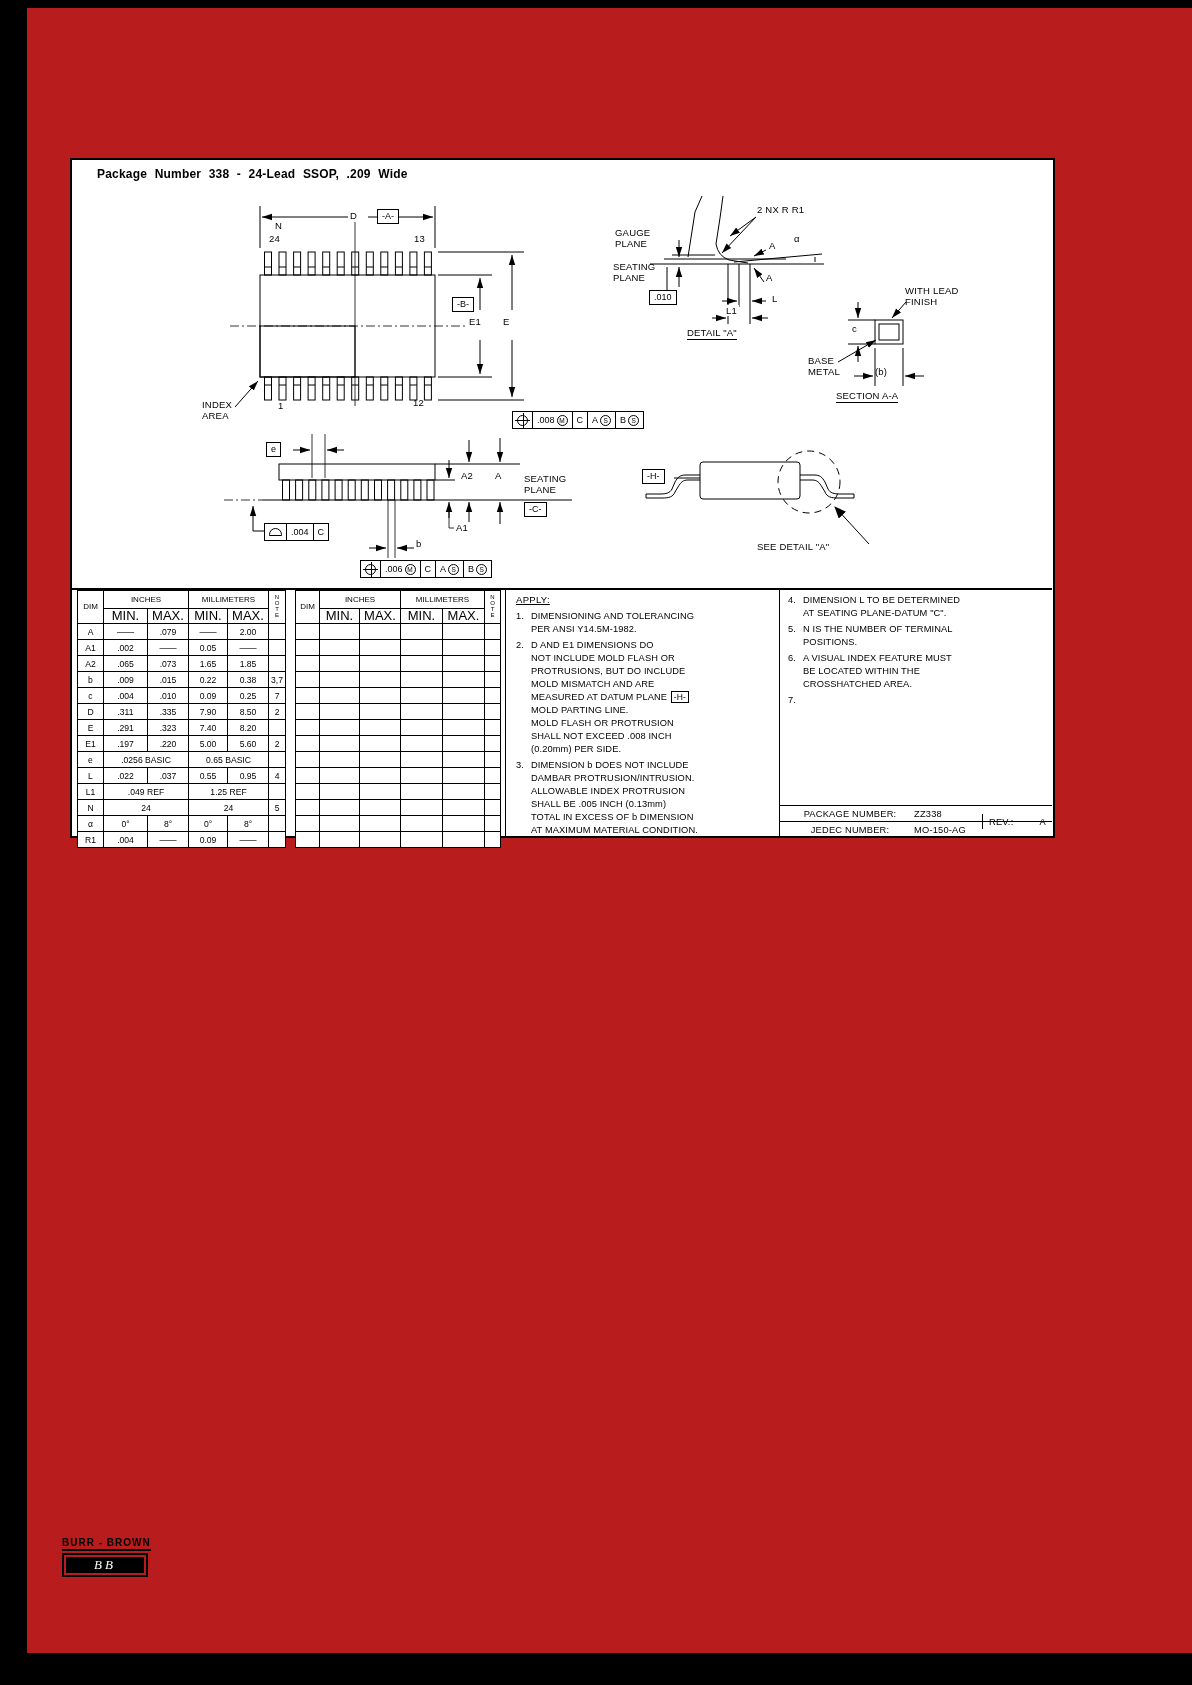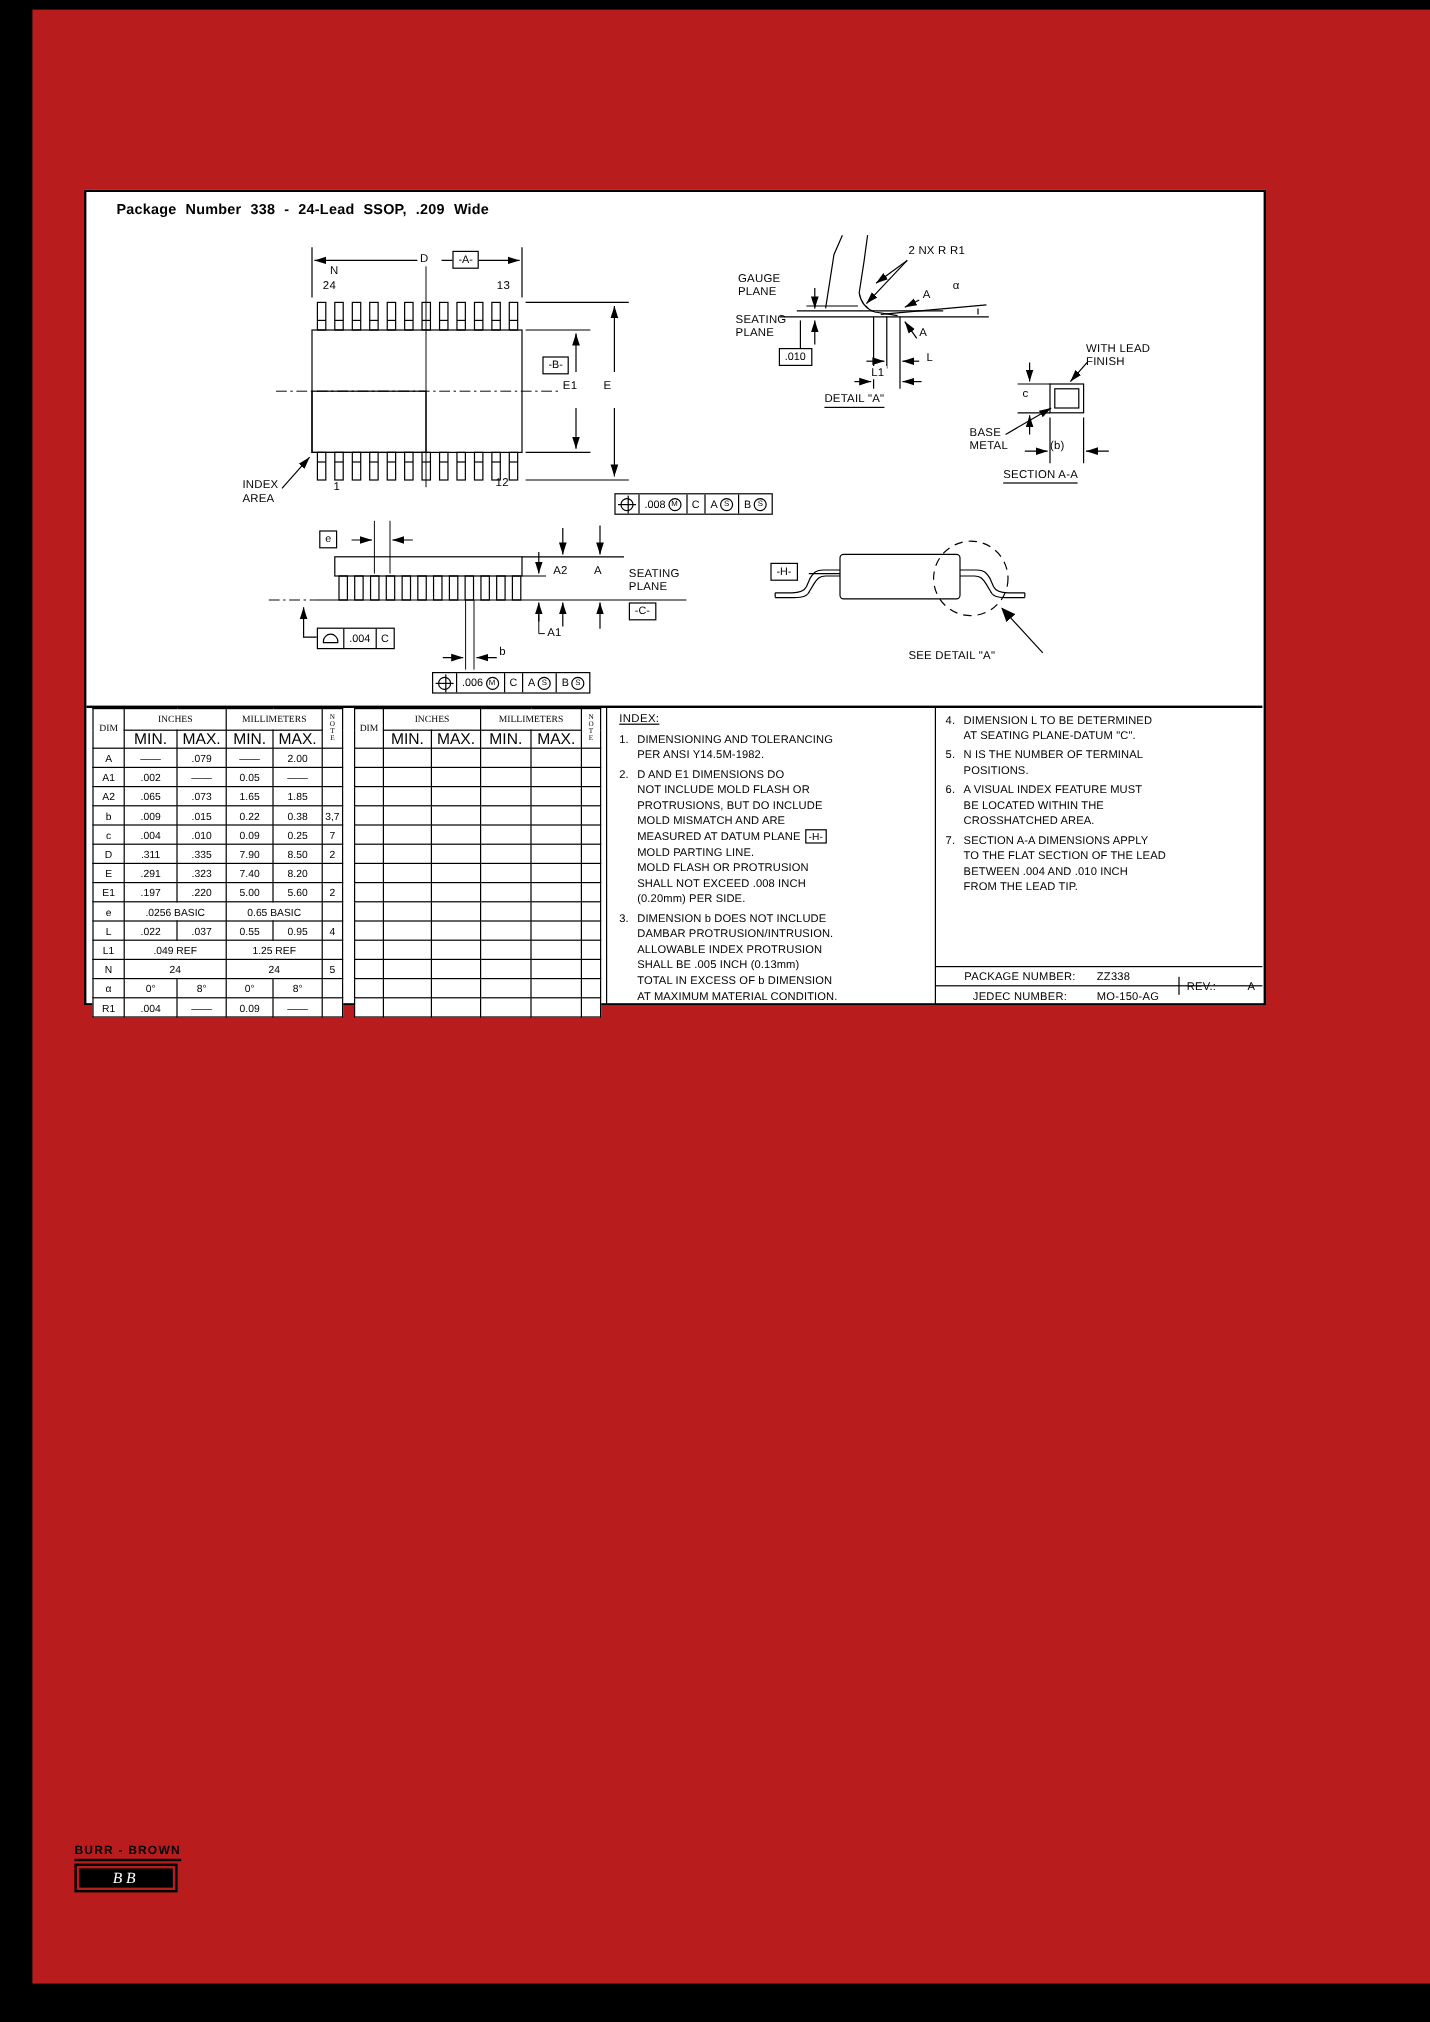"INCHES" .dimtable tr.h1 td { font-family: Liberation Serif, serif -> none }
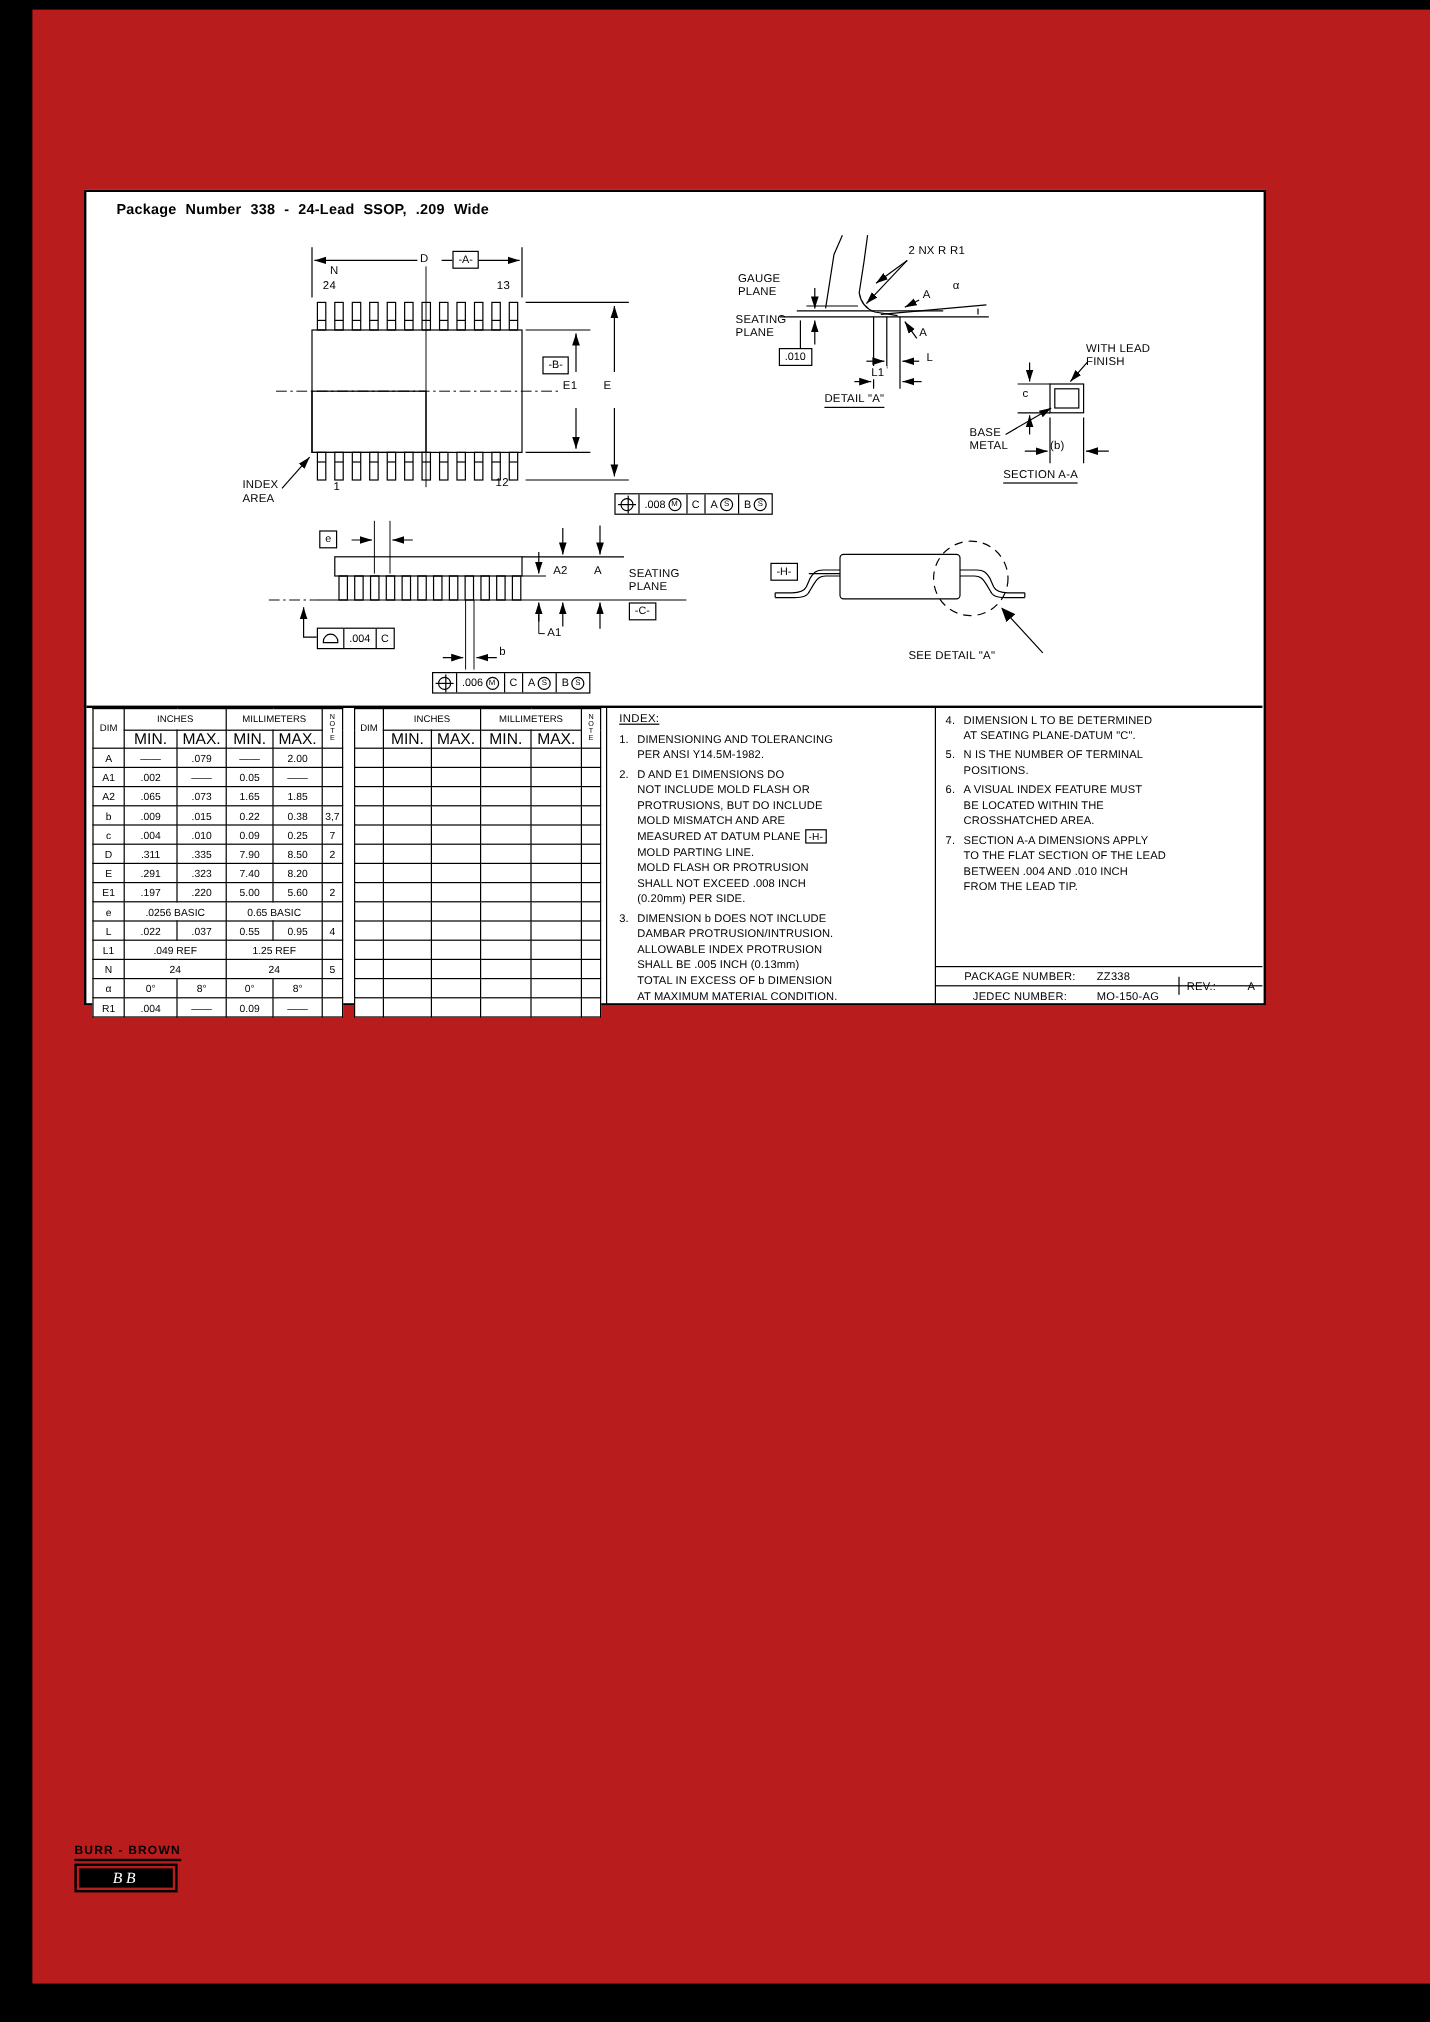"INDEX:" div.nhead { text: INDEX -> APPLY }
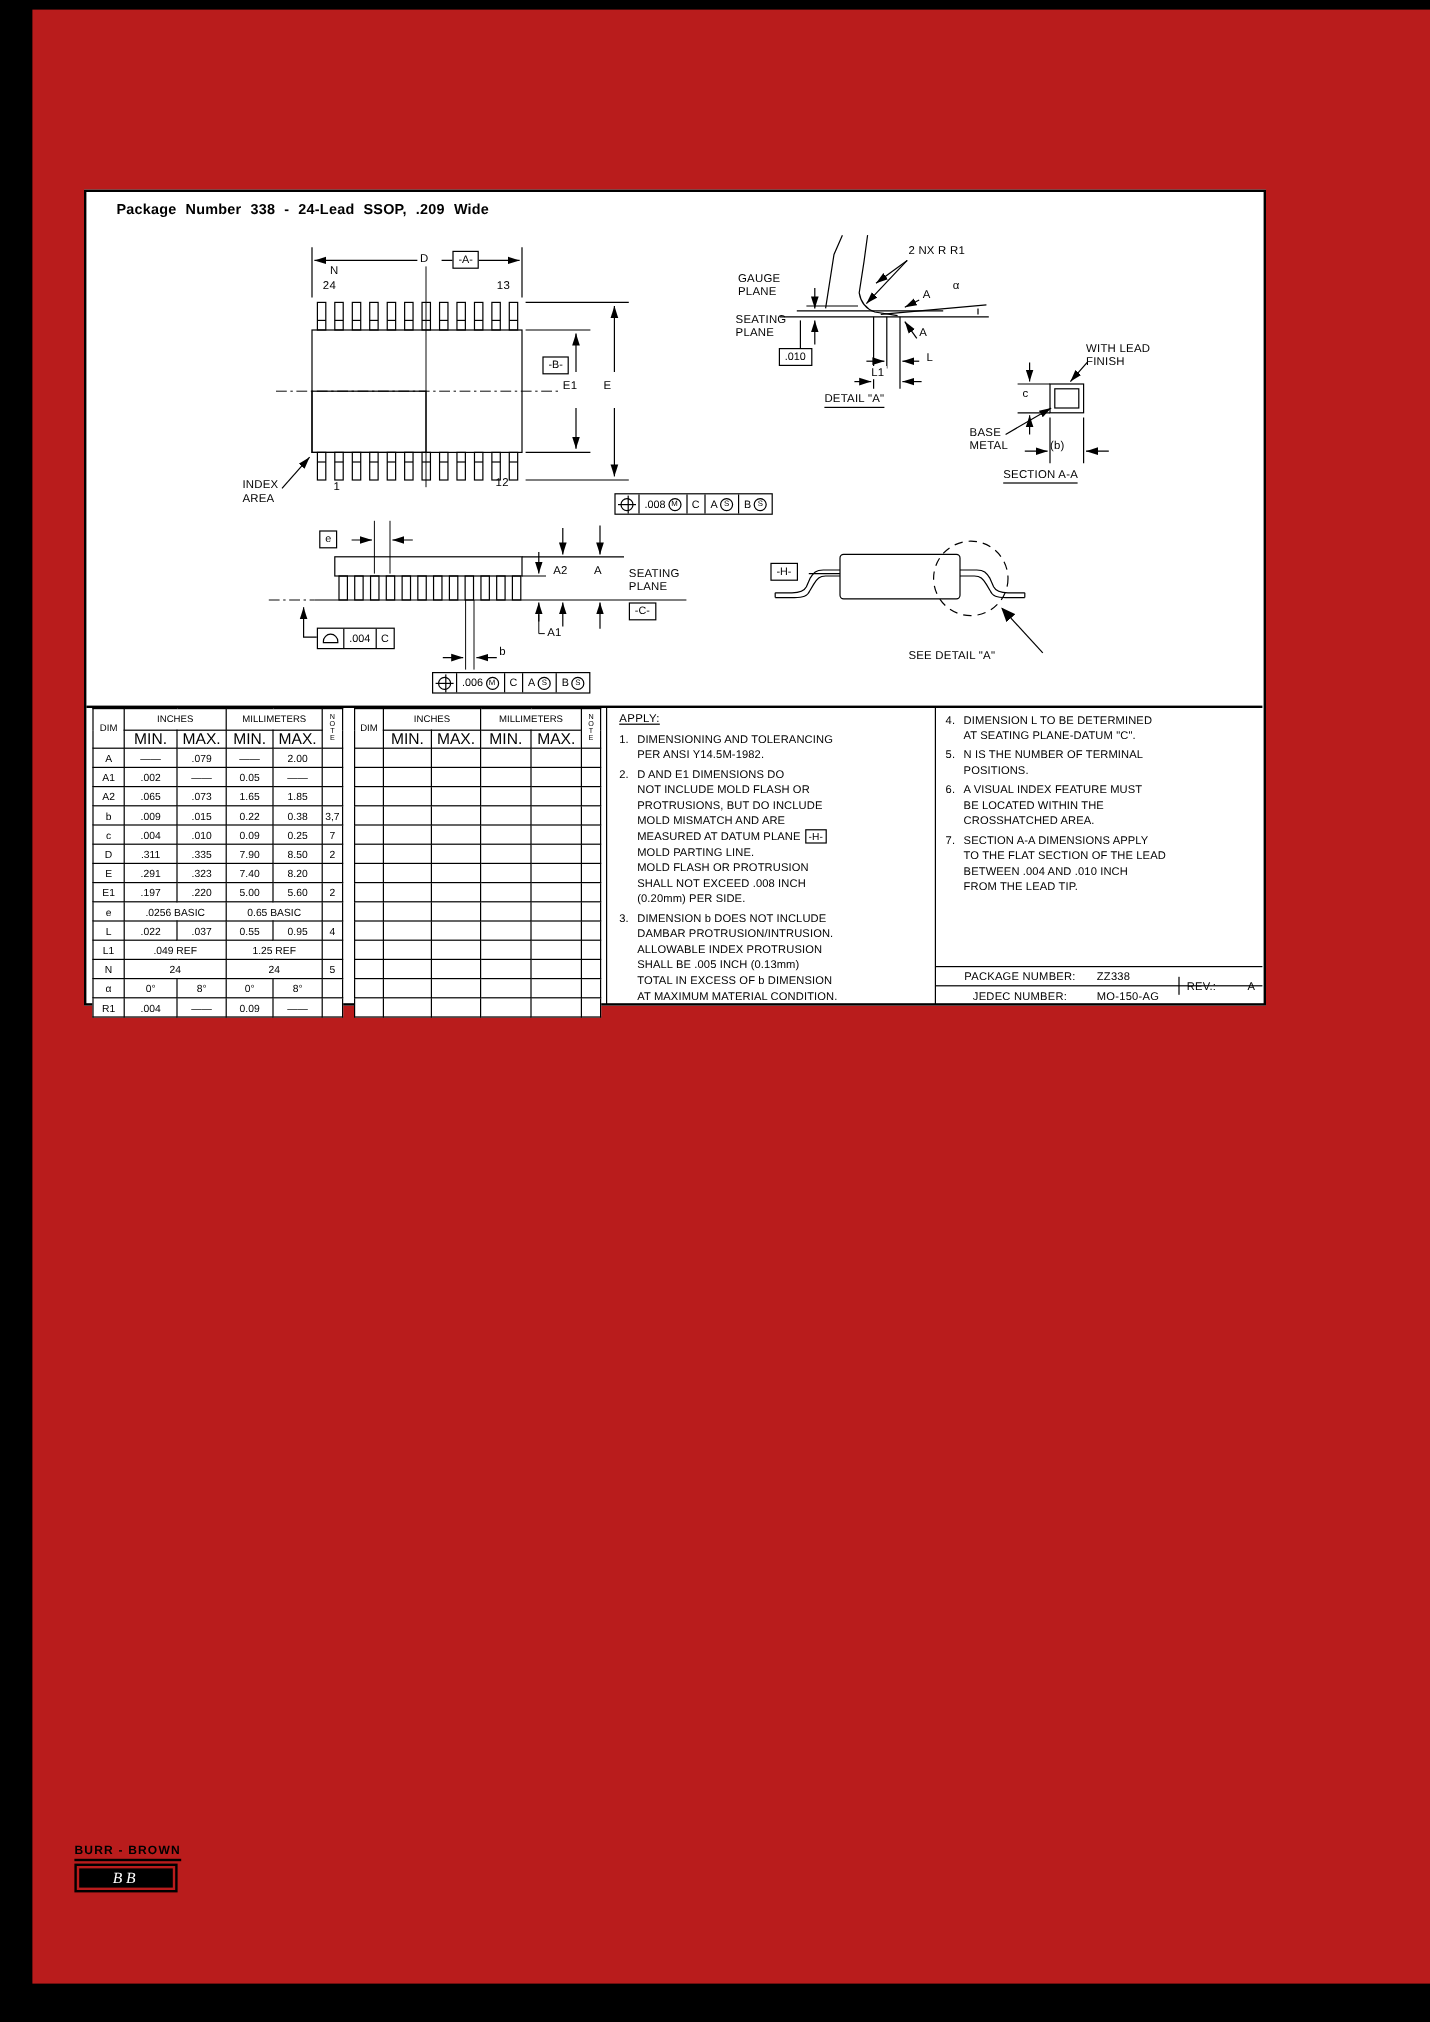"SECTION A-A DIMENSIONS APPLY" span { html: <span> <span>SECTION A-A DIMENSIONS APPLY</span> <span>TO THE FLAT SECTION OF THE LEAD</span> <span>BETWEEN .004 AND .010 INCH</span> <span>FROM THE LEAD TIP.</span> </span> -> none }
